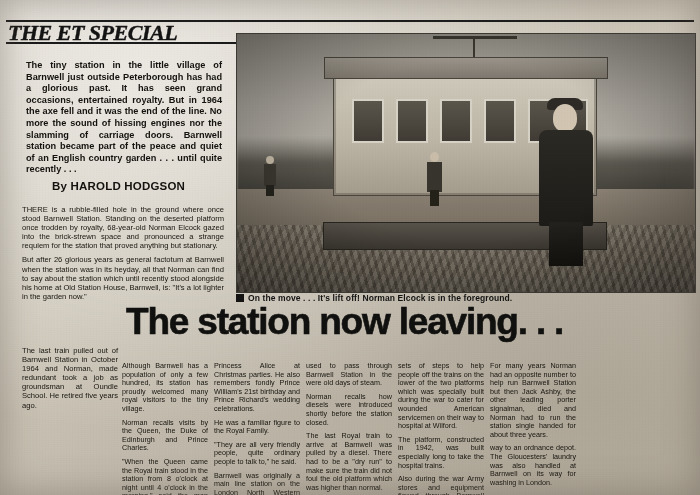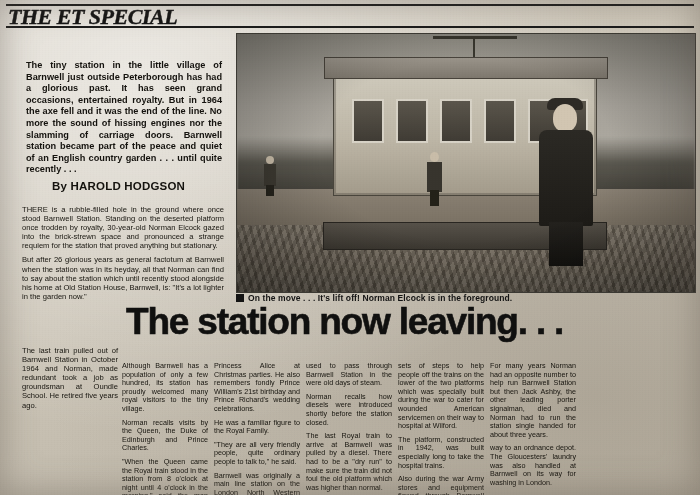"THE ET SPECIAL" .masthead { top: 4px -> 20px }
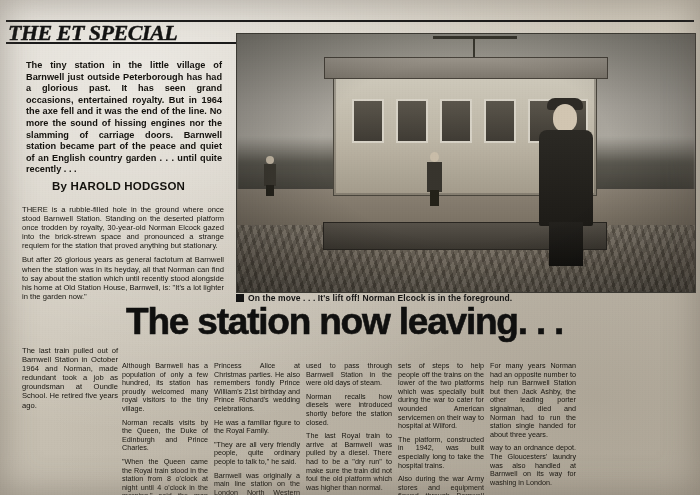"THERE is a rubble-filled hole" p { text: 30-year-old -> 68-year-old }
